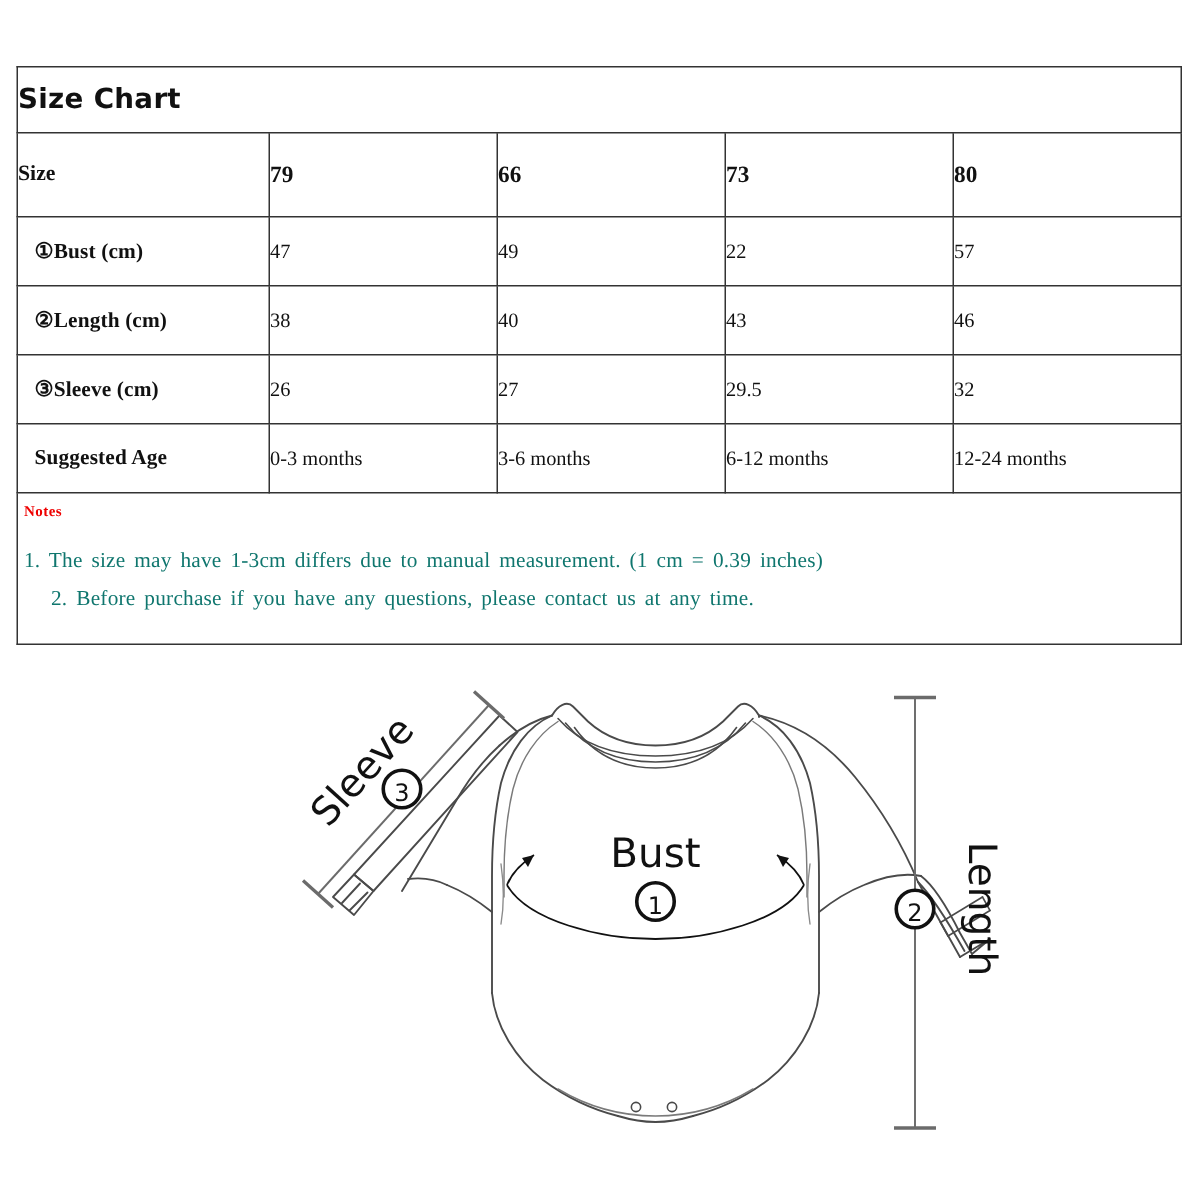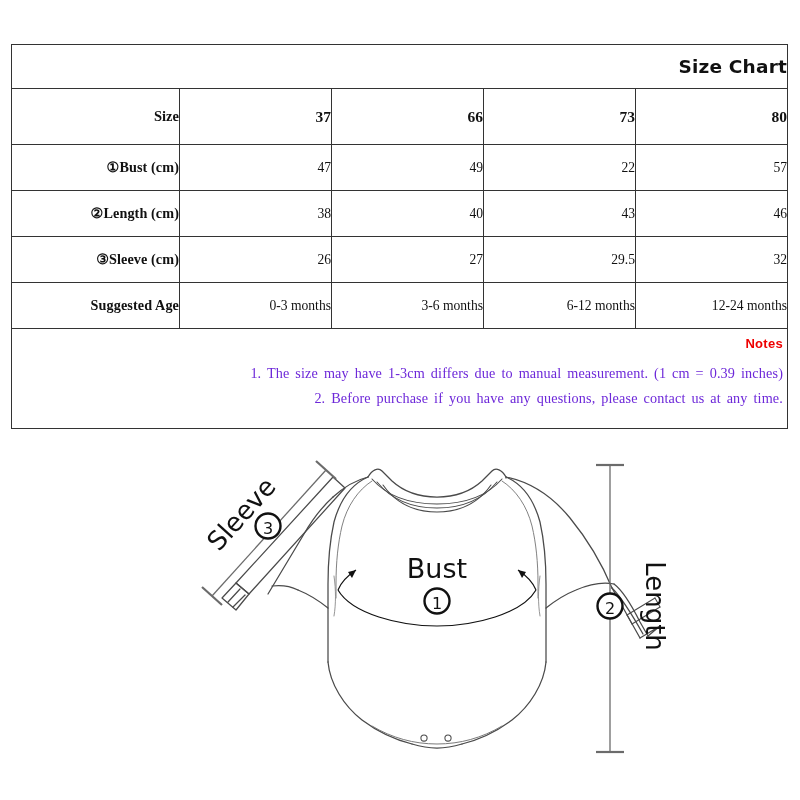"Size Chart" table.size-chart td, table.size-chart th { text-align: right -> left }
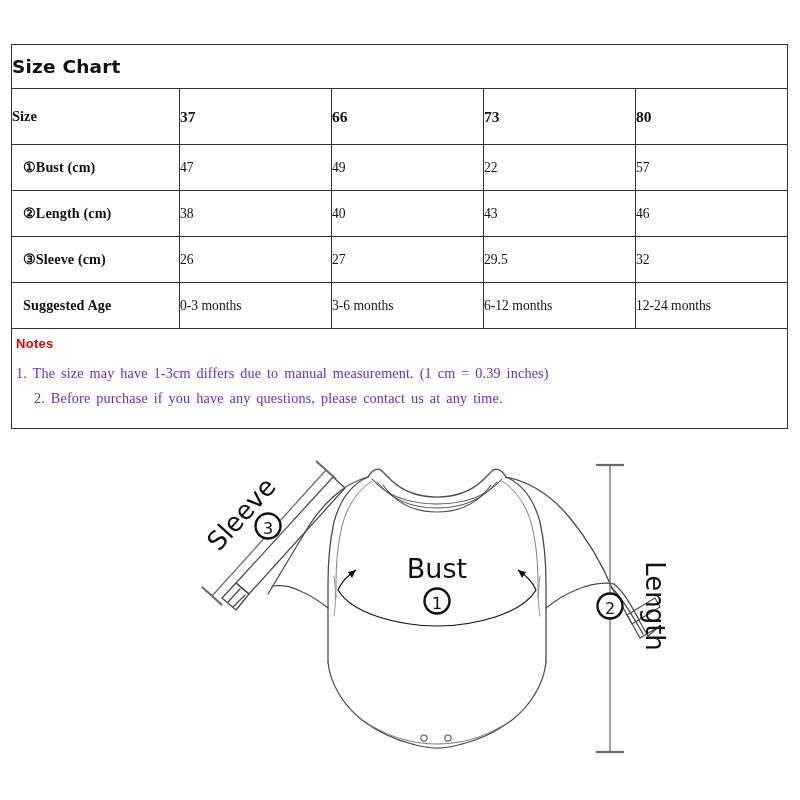"37" td.hdr-cell { text: 37 -> 79 }
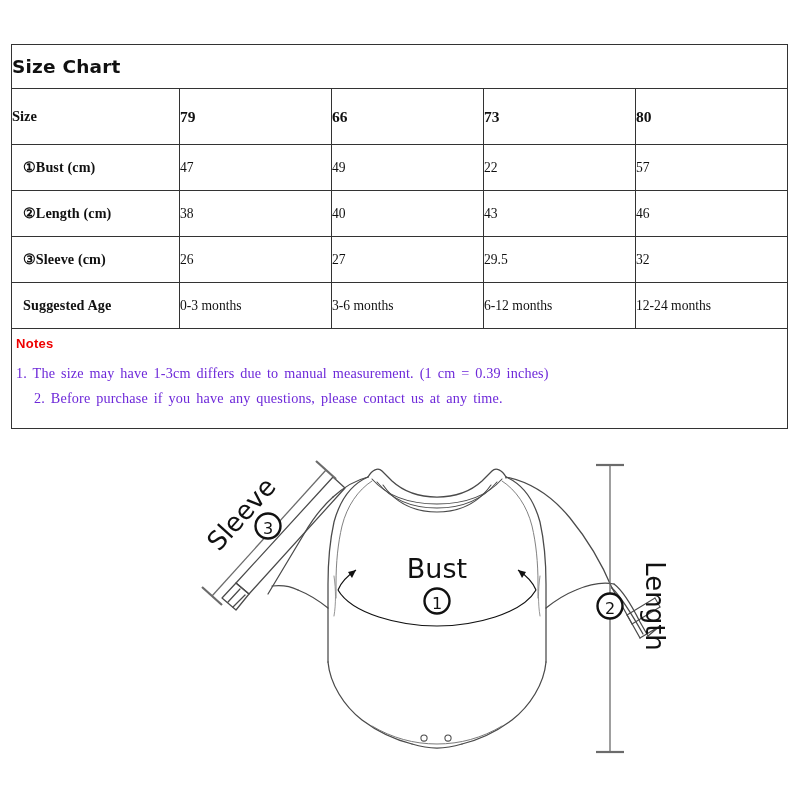"Notes" .notes-title { font-family: Liberation Sans, sans-serif -> Liberation Serif, serif; font-size: 13px -> 10px; margin-bottom: 14px -> 19px }
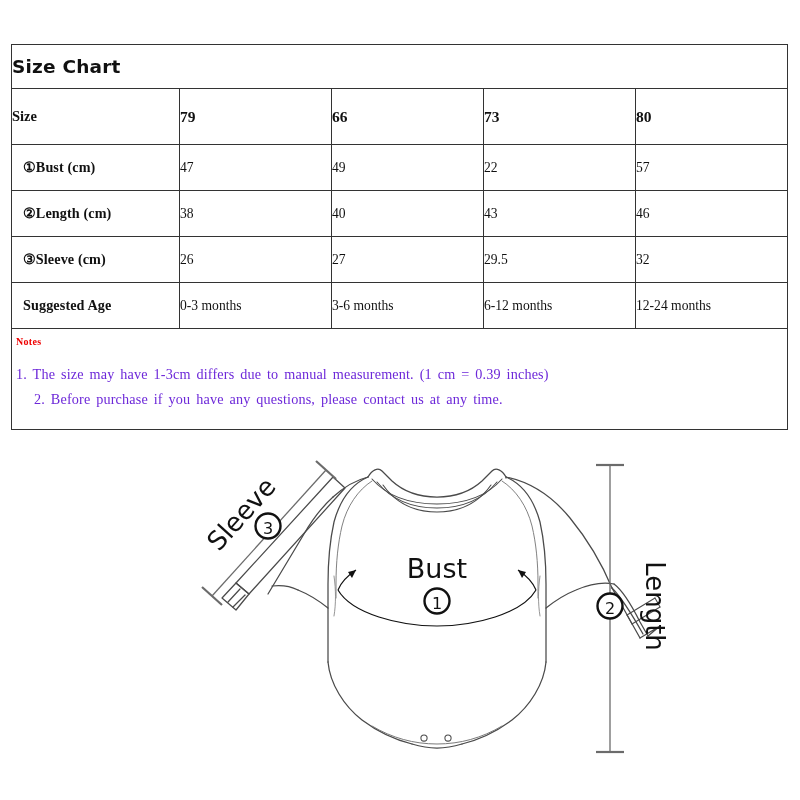"1. The size may have" .note-line { color: #6d28d9 -> #0f766e }
